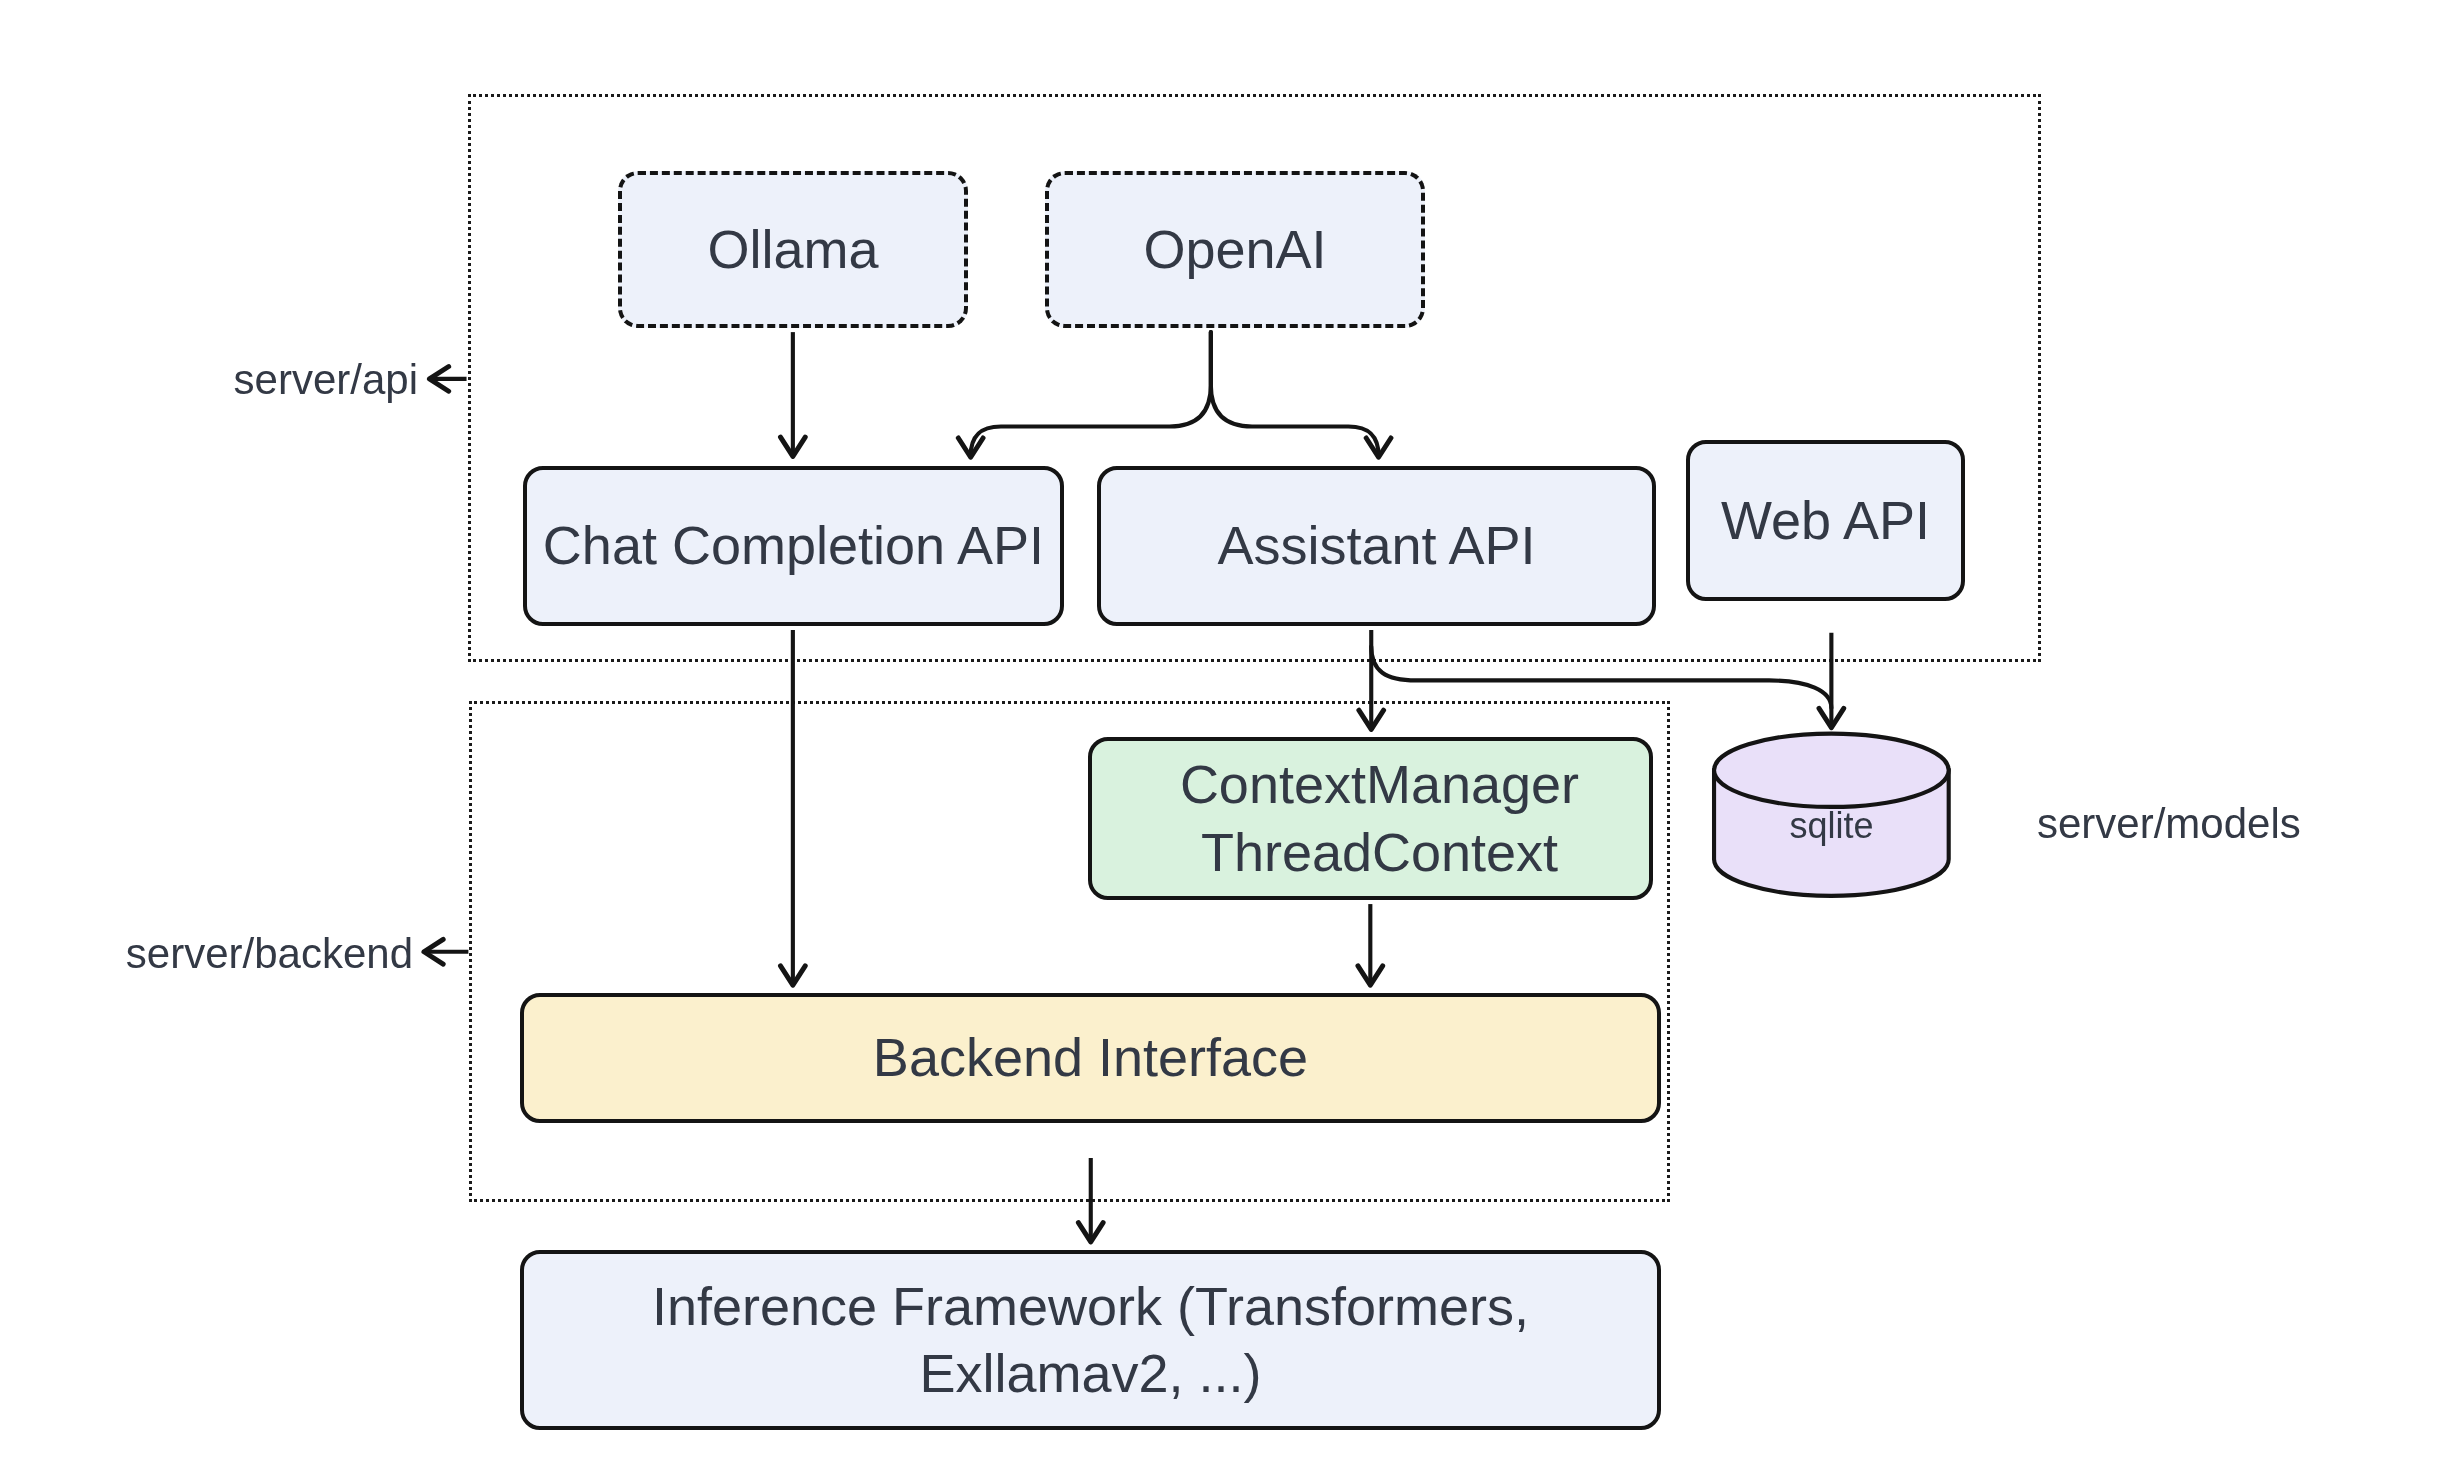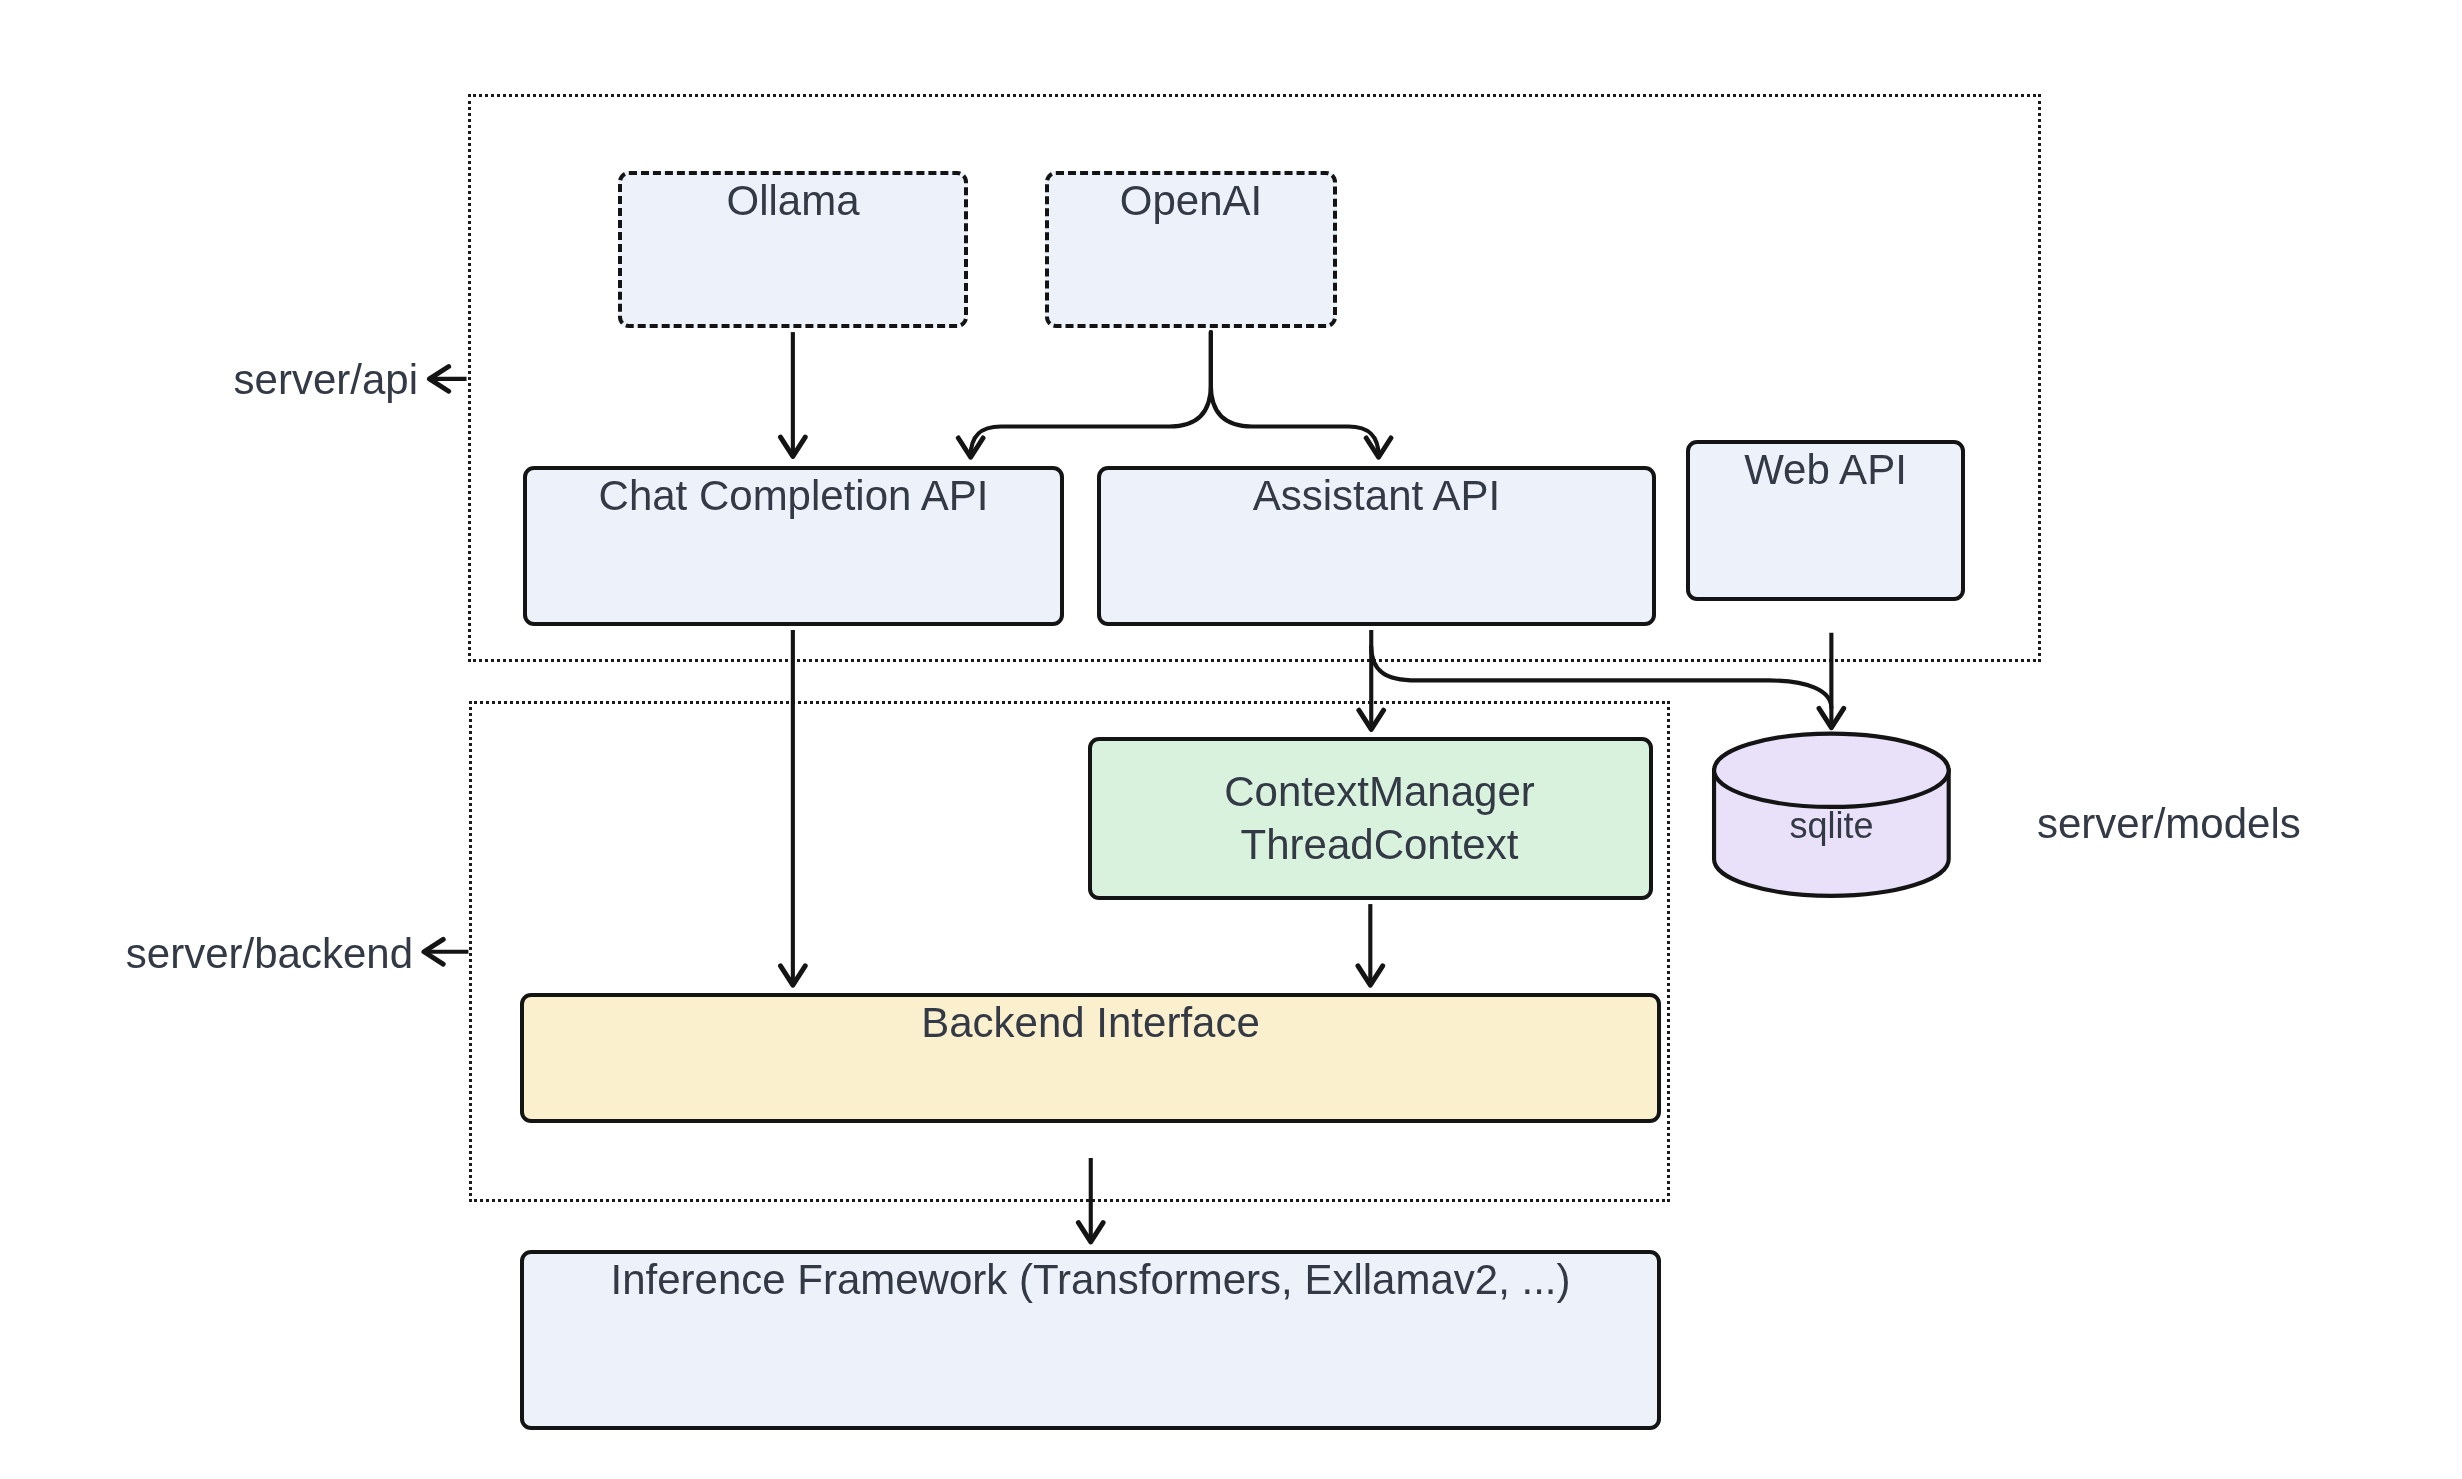"Ollama" .node { align-items: none -> center; border-radius: 11px -> 20px; font-size: 42px -> 54px }
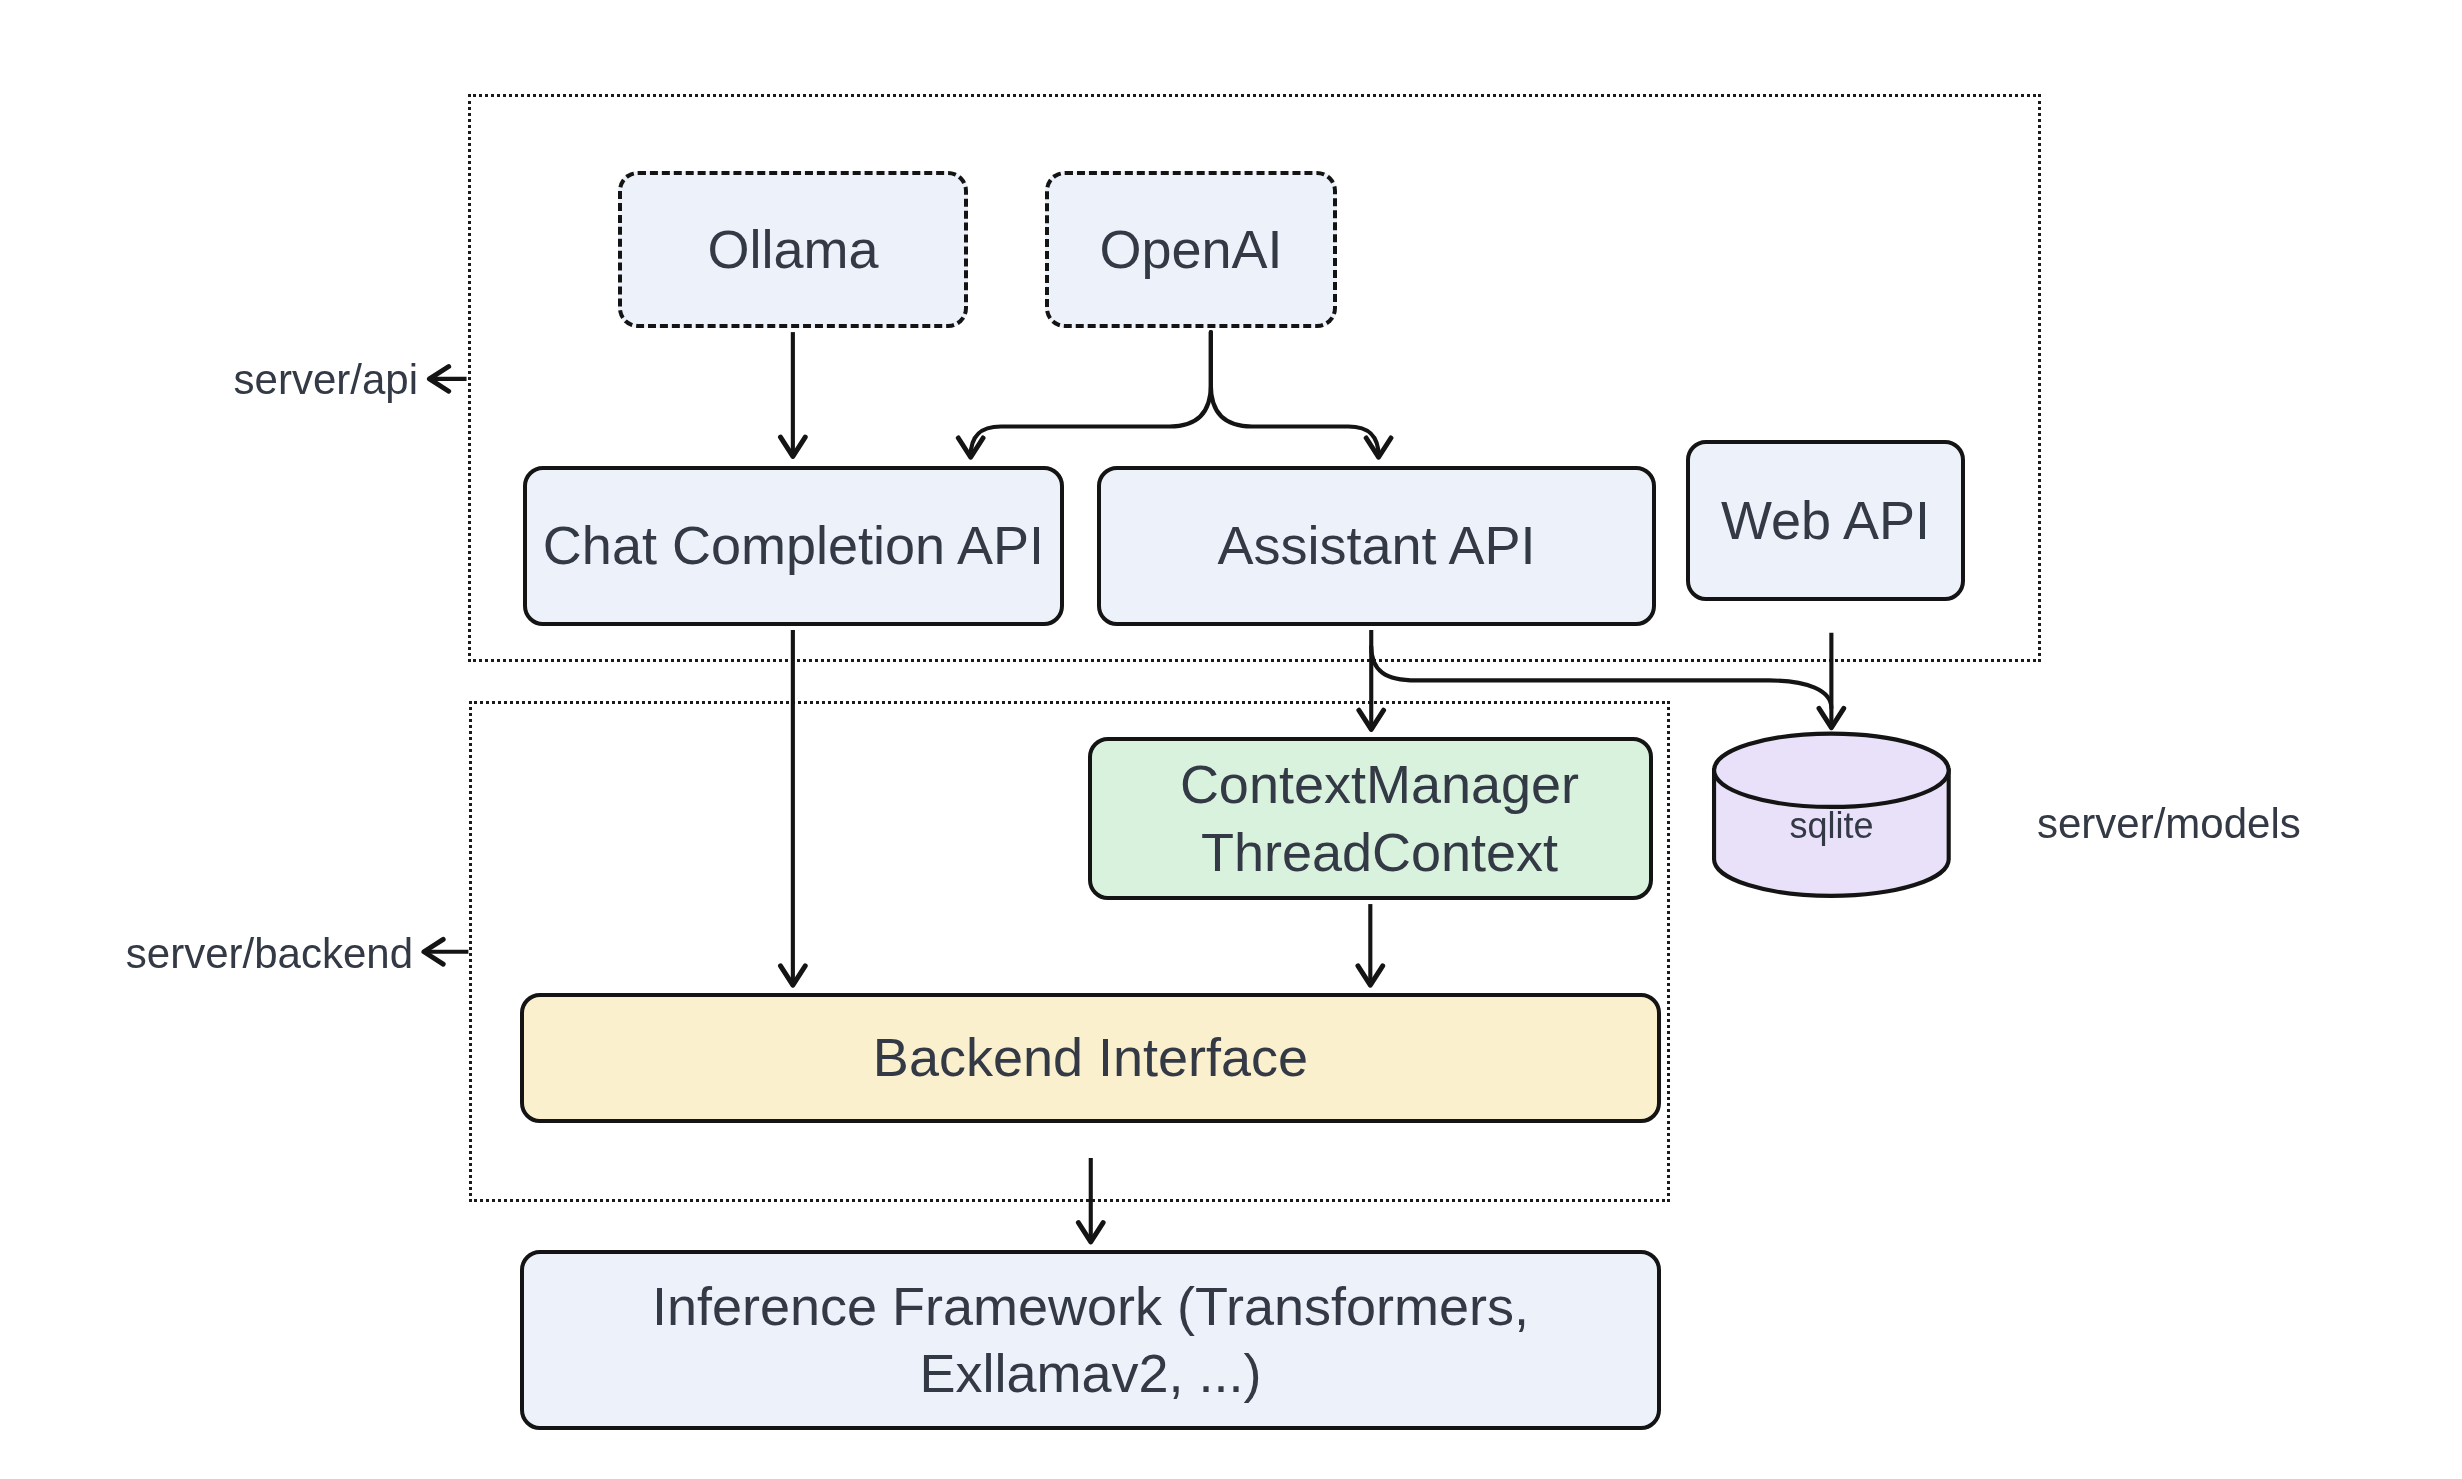"OpenAI" #node-openai { width: 292px -> 380px }
